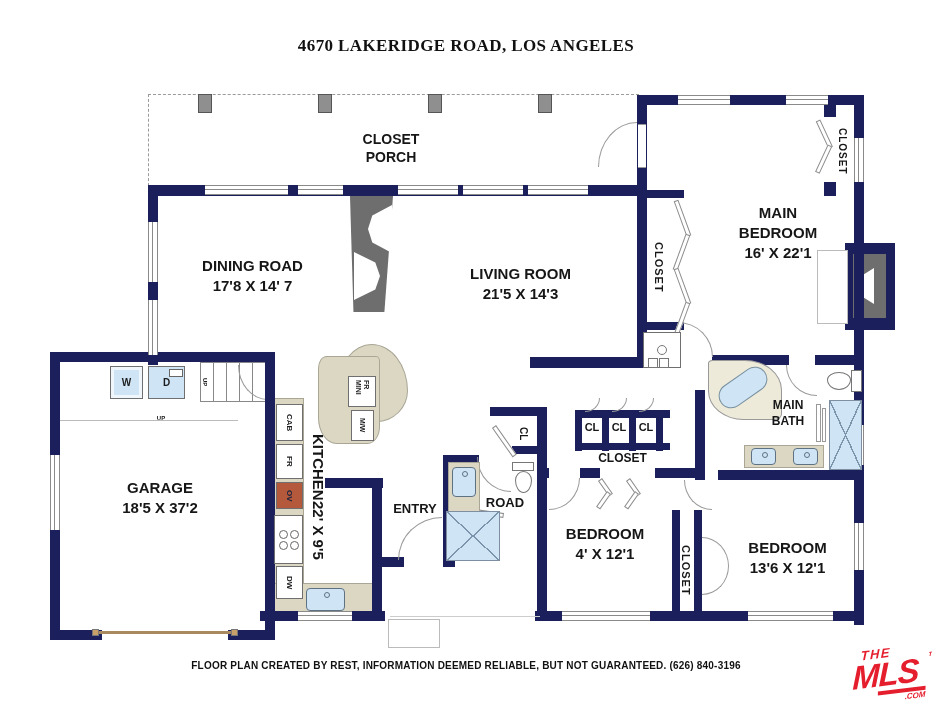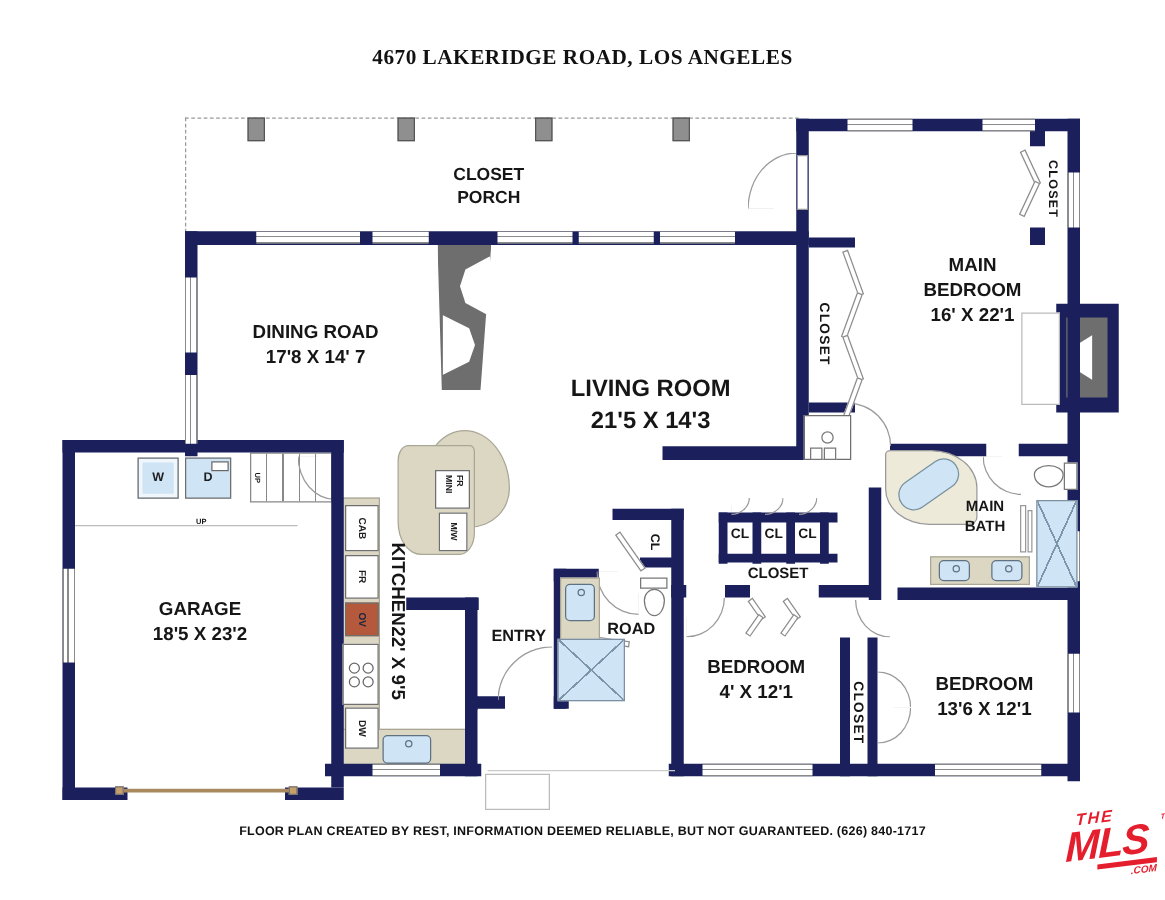"LIVING ROOM" div.lbl { font-size: 19px -> 15px; margin-top: 35px -> none }
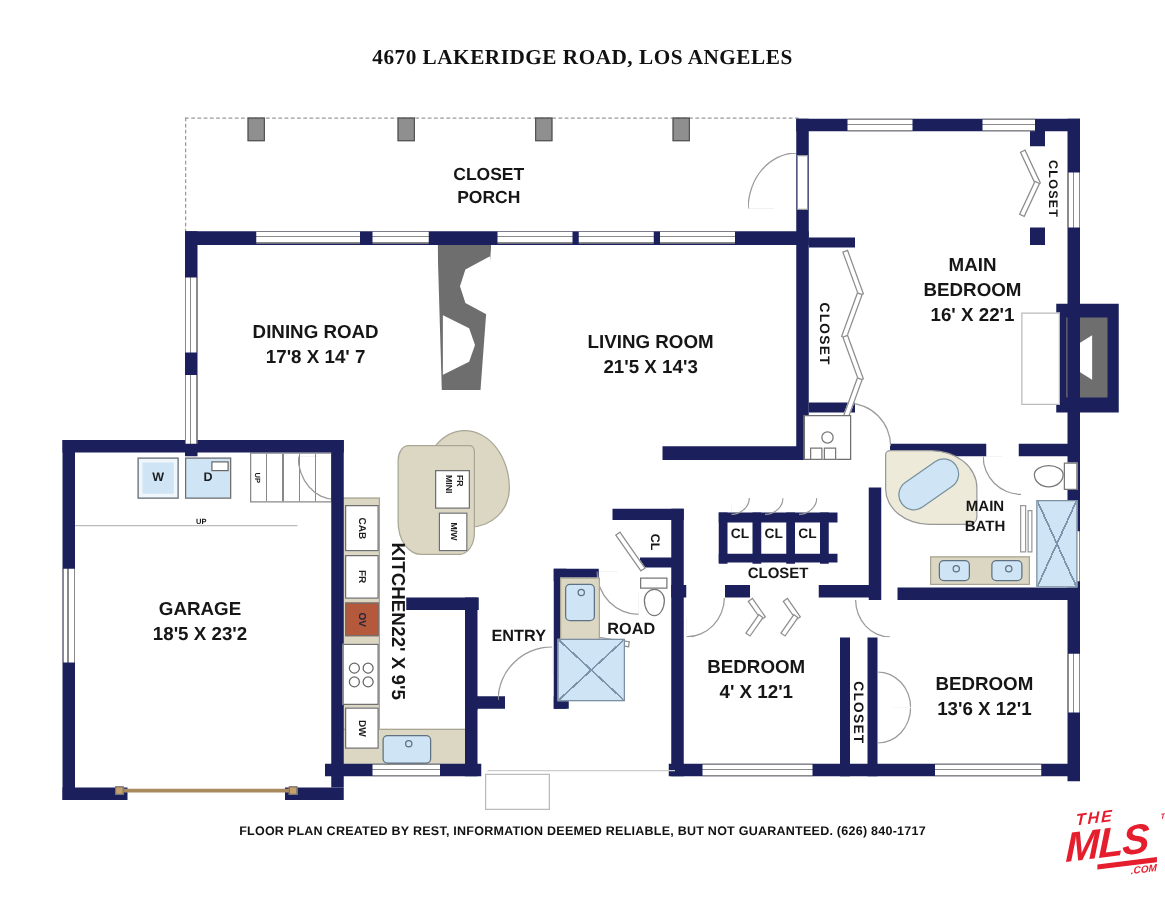"18'5 X 23'2" span { text: 23'2 -> 37'2 }
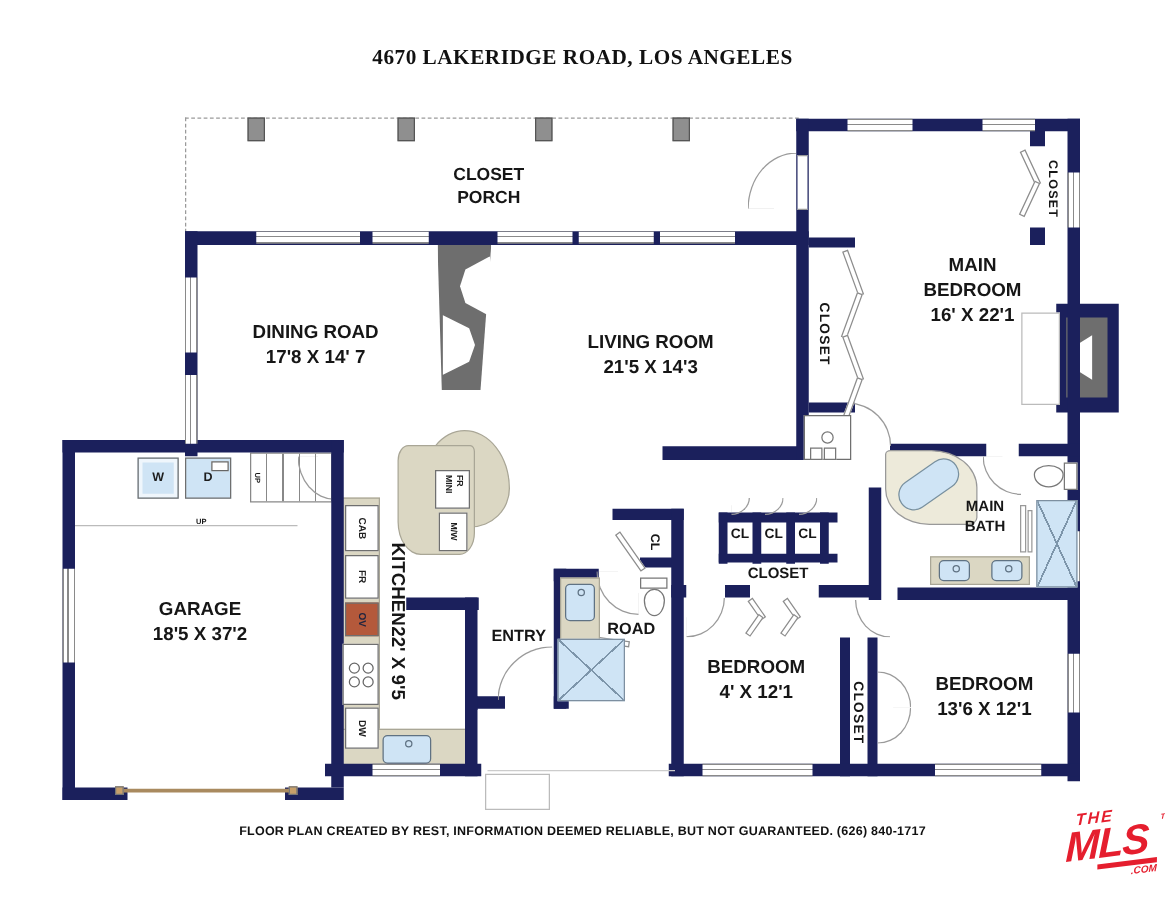"FLOOR PLAN CREATED BY REST," div.footer { text: 840-1717 -> 840-3196 }
